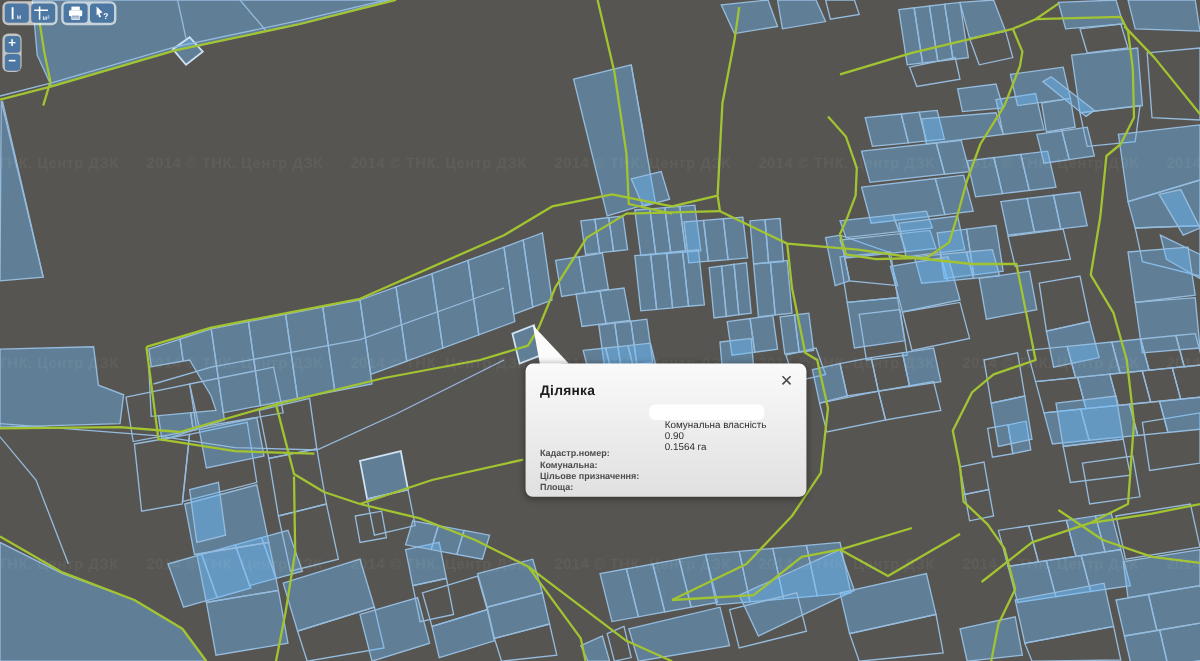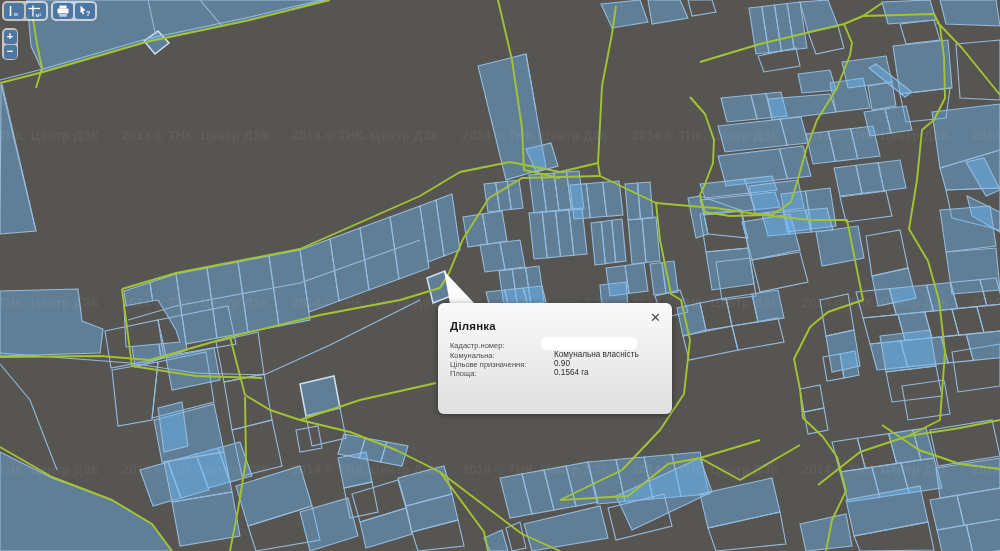"Кадастр.номер:" .prow { font-weight: normal -> bold; margin-top: none -> 32px }
